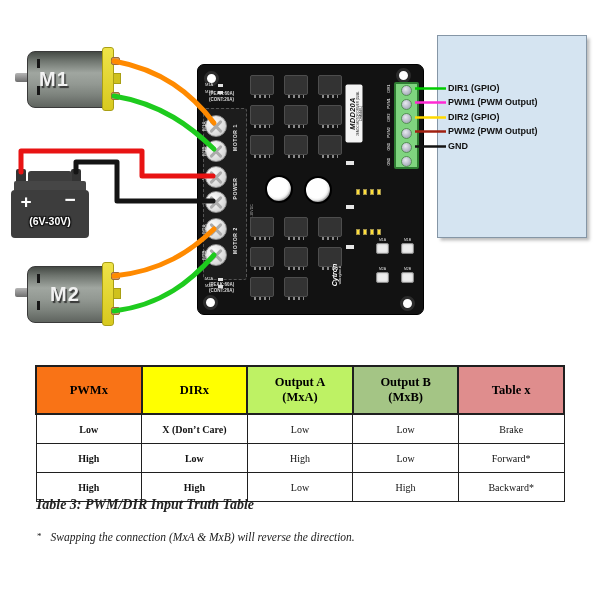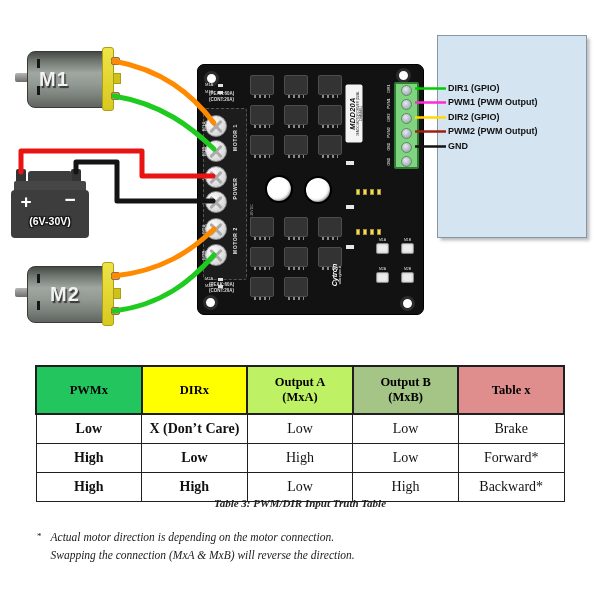"PWMx" th { background-color: #22c55e -> #f97316 }
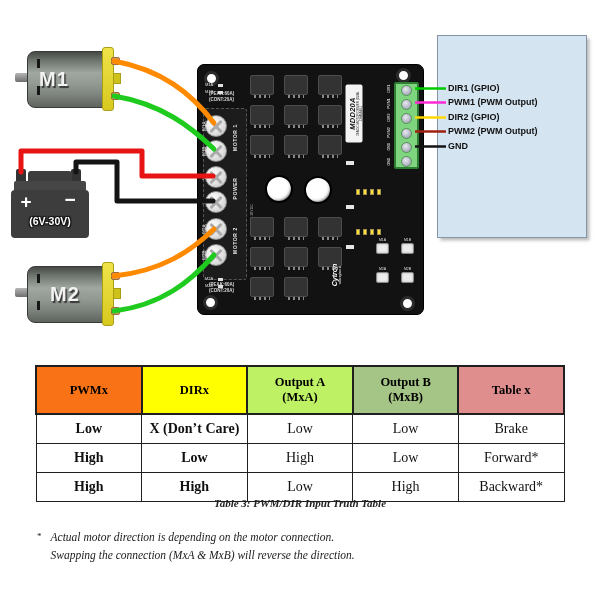"Low" .ttable td { font-size: 14px -> 10px }
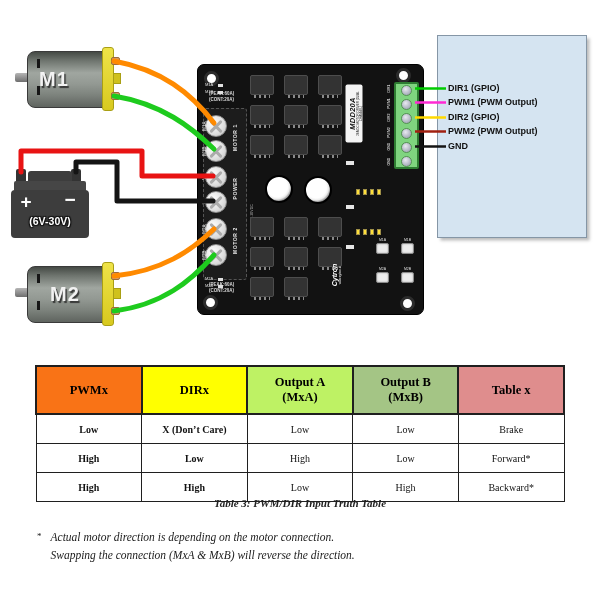"Table 3: PWM/DIR Input Truth" .caption { font-size: 11px -> 14px; text-align: center -> none }
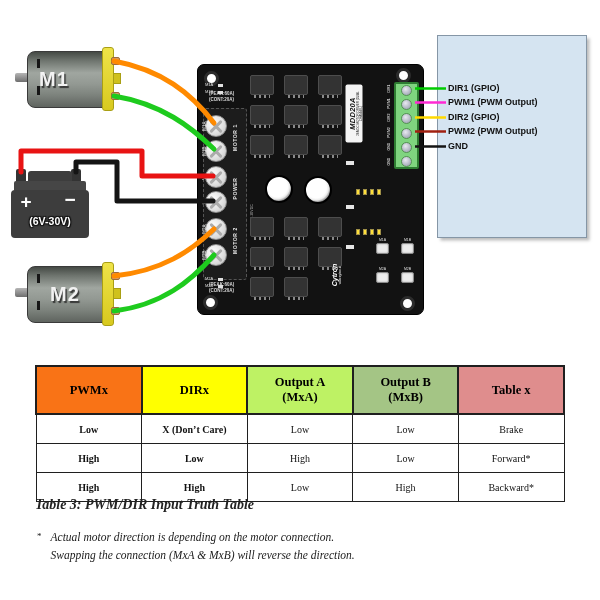"Actual motor direction is depending" div { html: <div>Actual motor direction is depending on the motor connection.</div> -> none }
